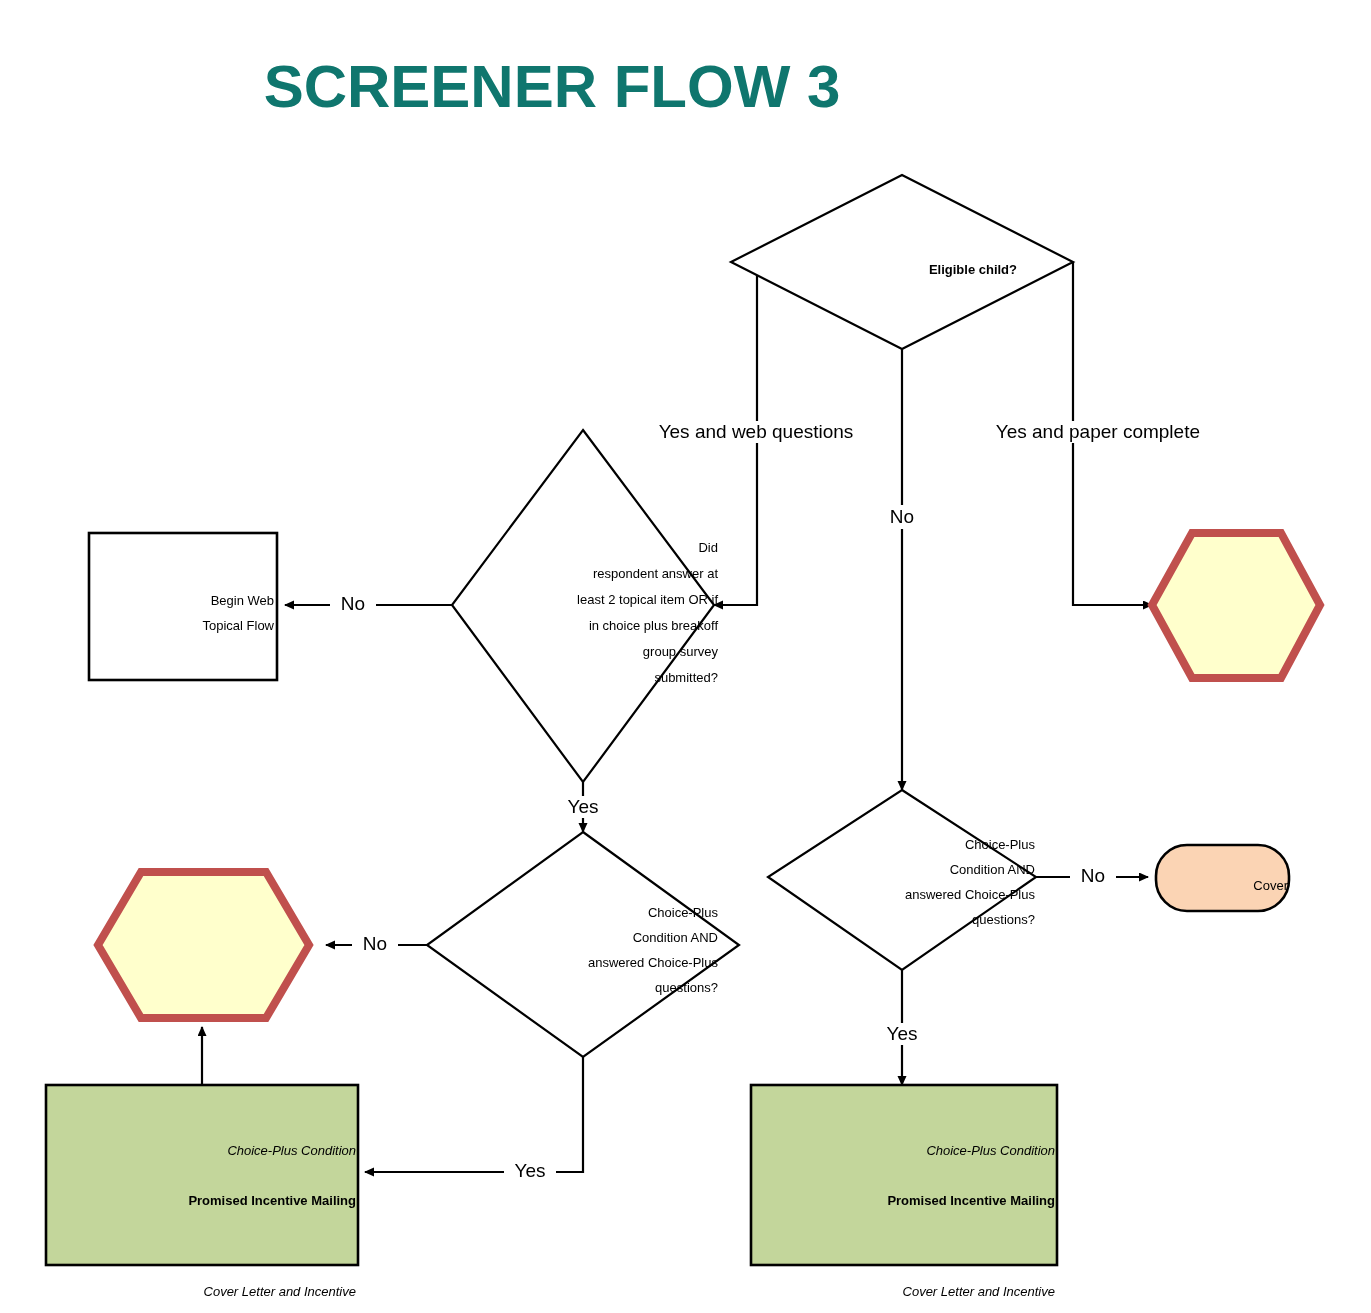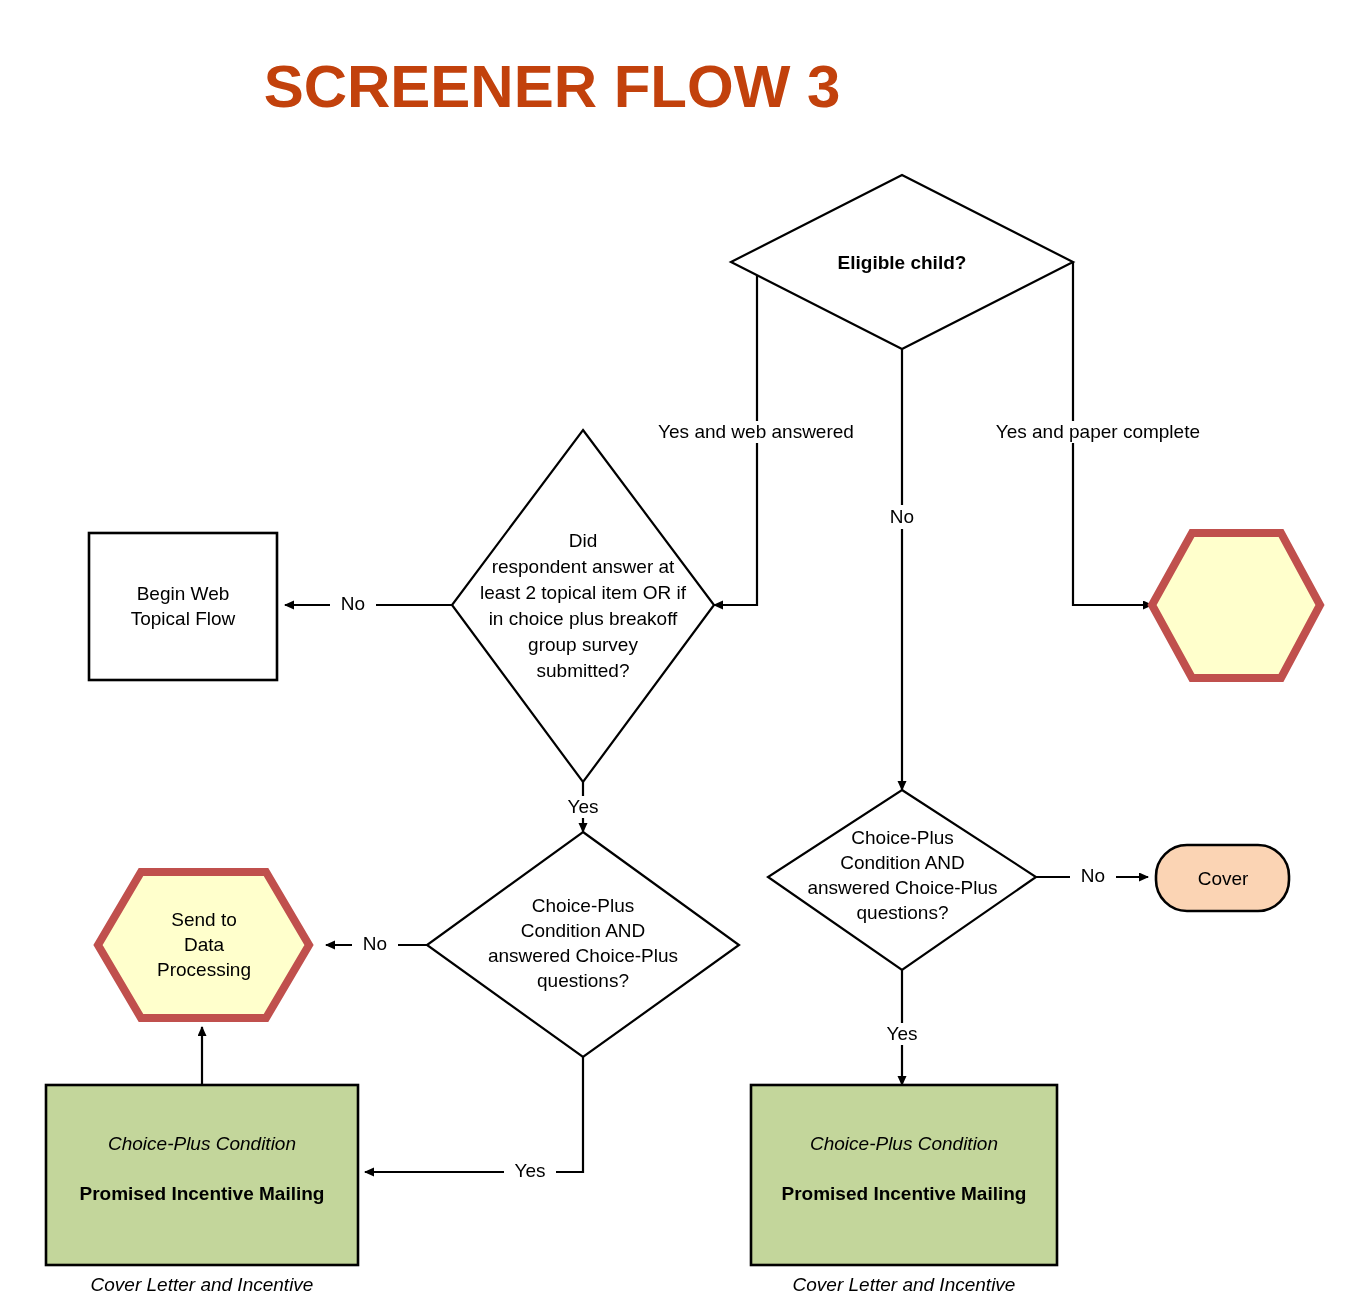"SCREENER FLOW 3" .chart-title { color: #c2410c -> #0f766e }
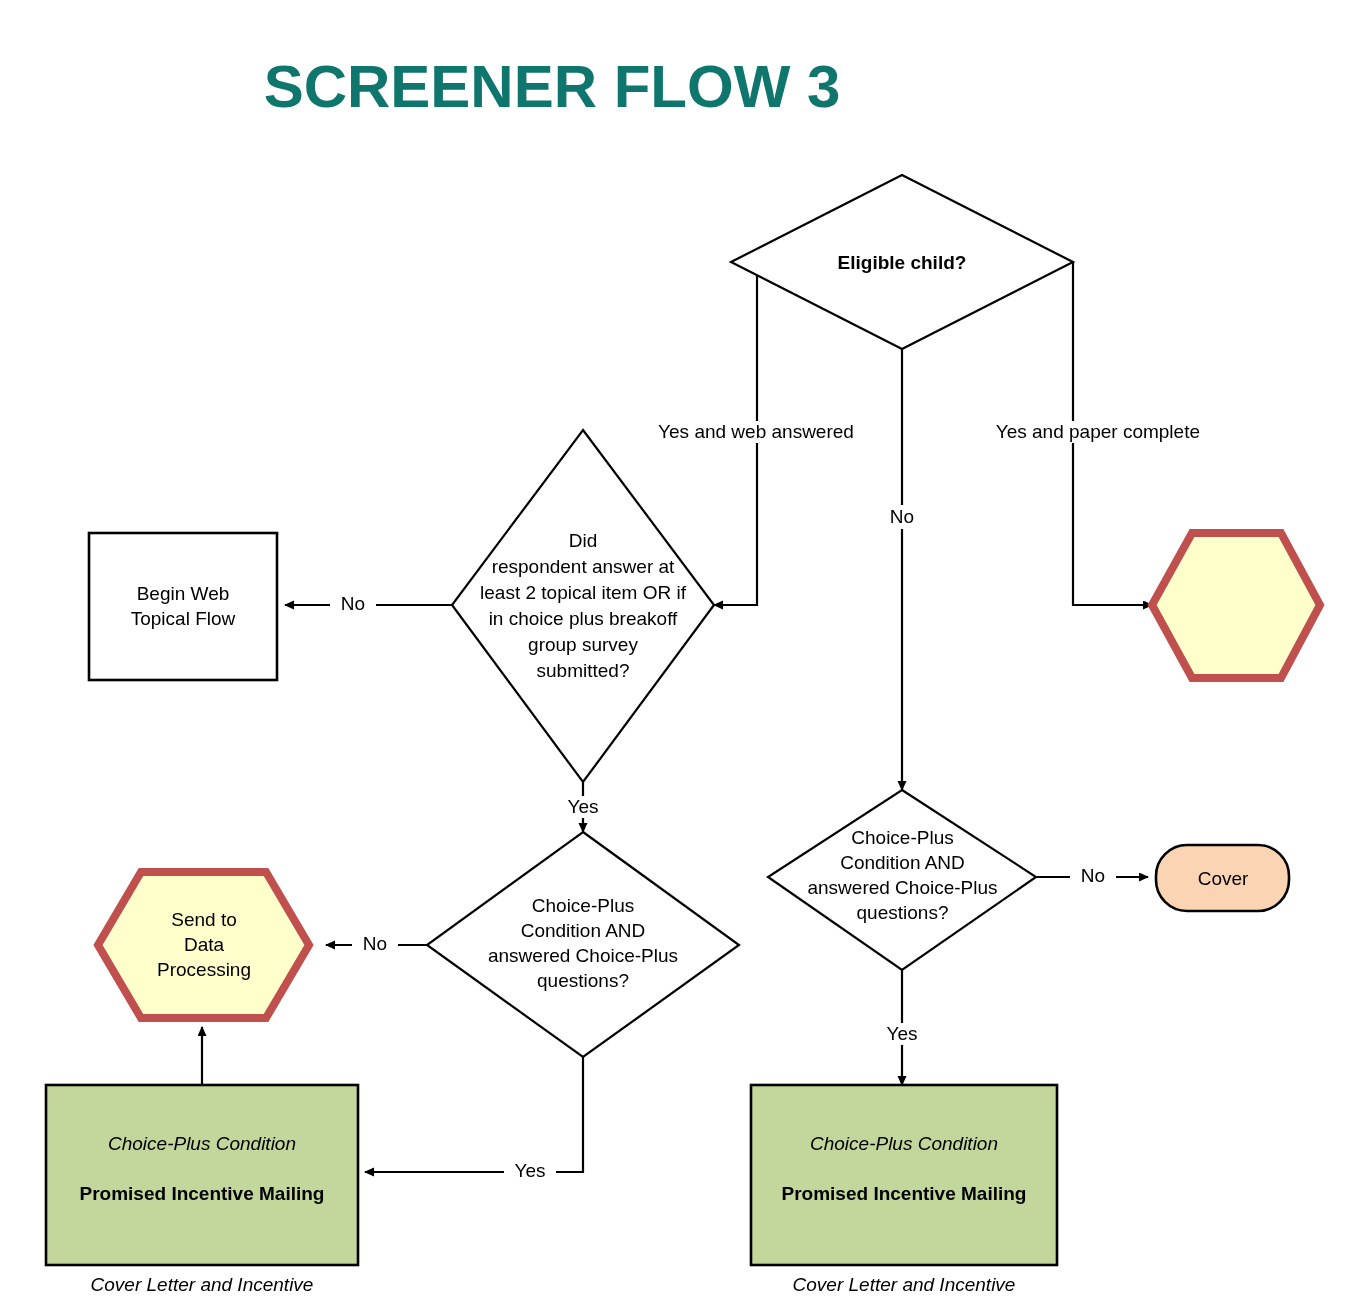"Eligible child?" .node-label { font-size: 19px -> 13px; margin-top: none -> 7px; text-align: center -> right }
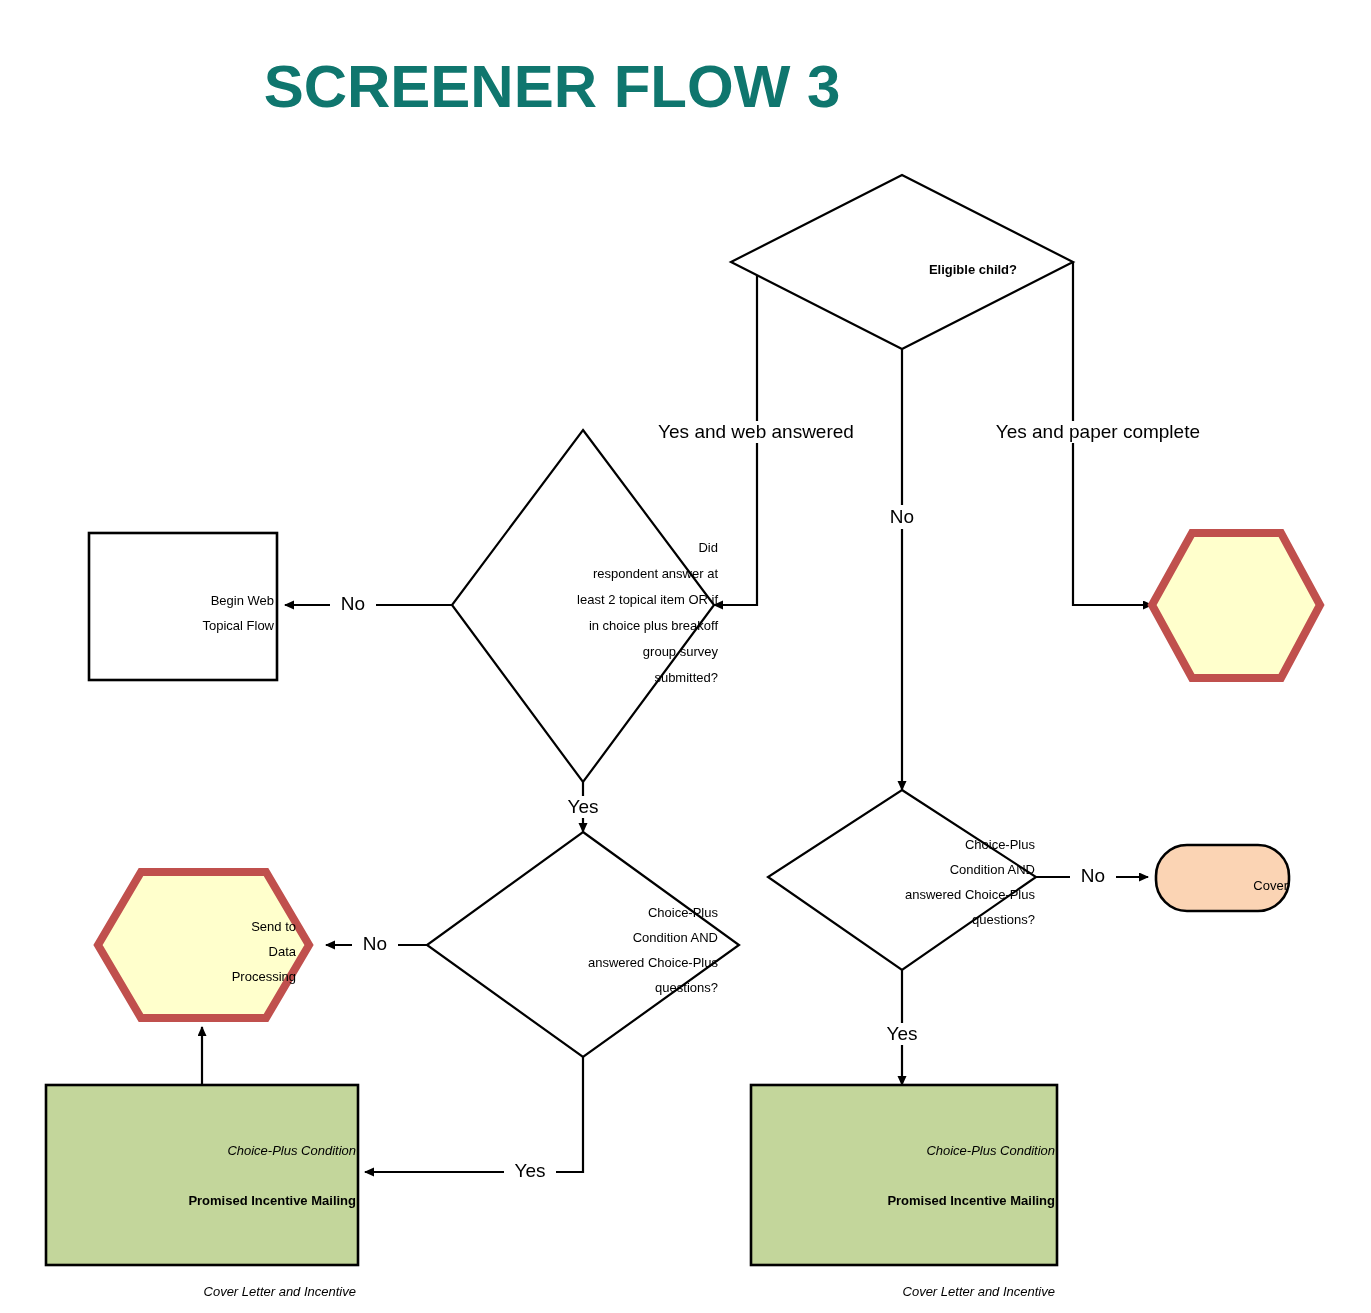"Yes and web answered" div.edge-label { text: answered -> questions }
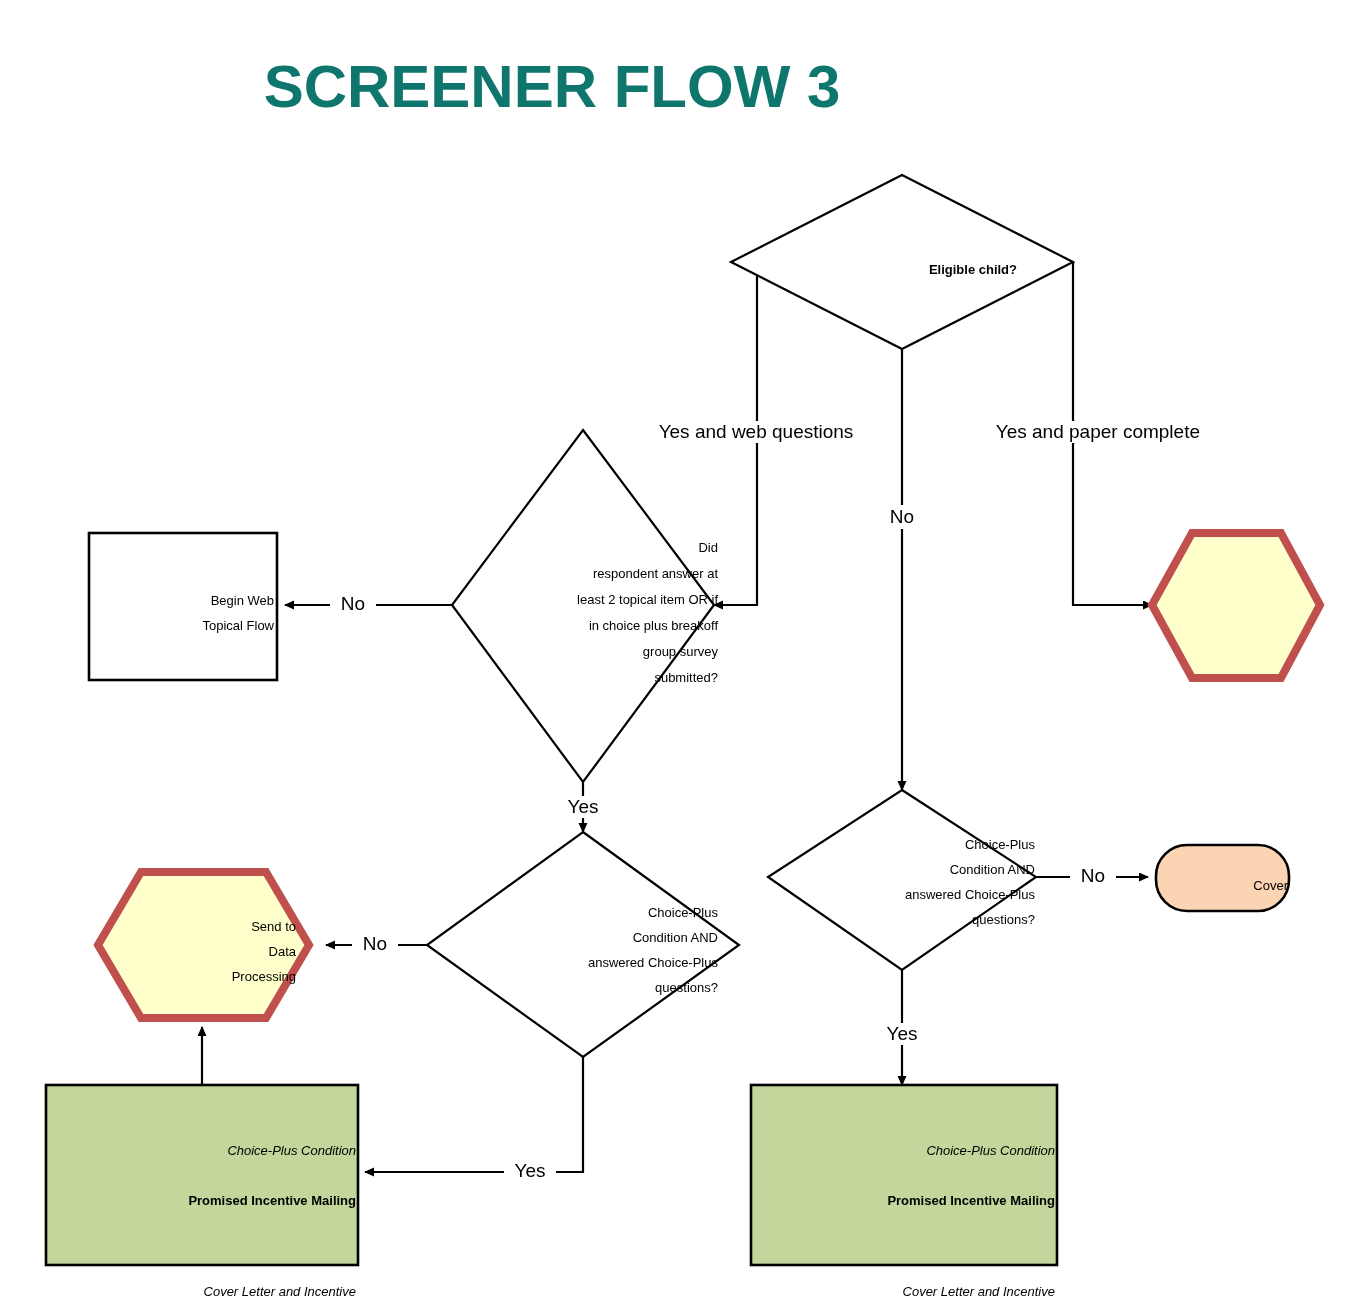"Send to" div.node-label { html: <div>Send to Data Processing</div> -> none }
